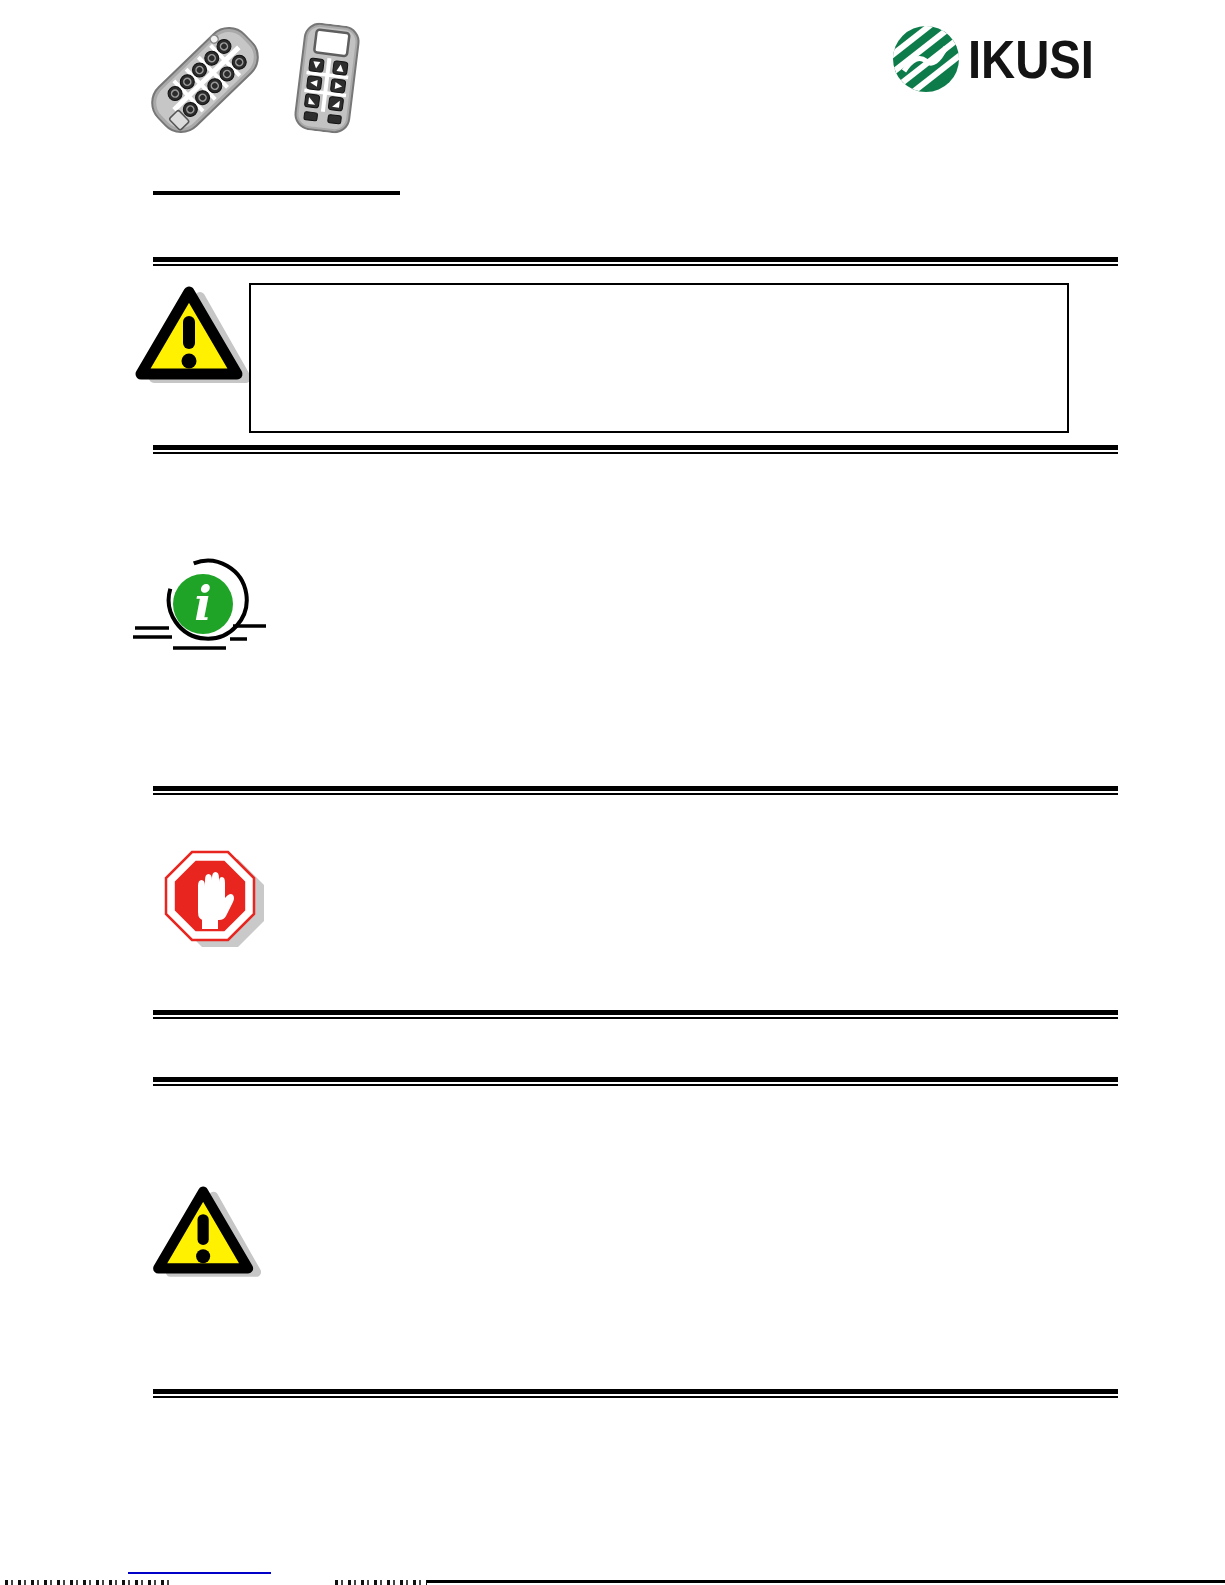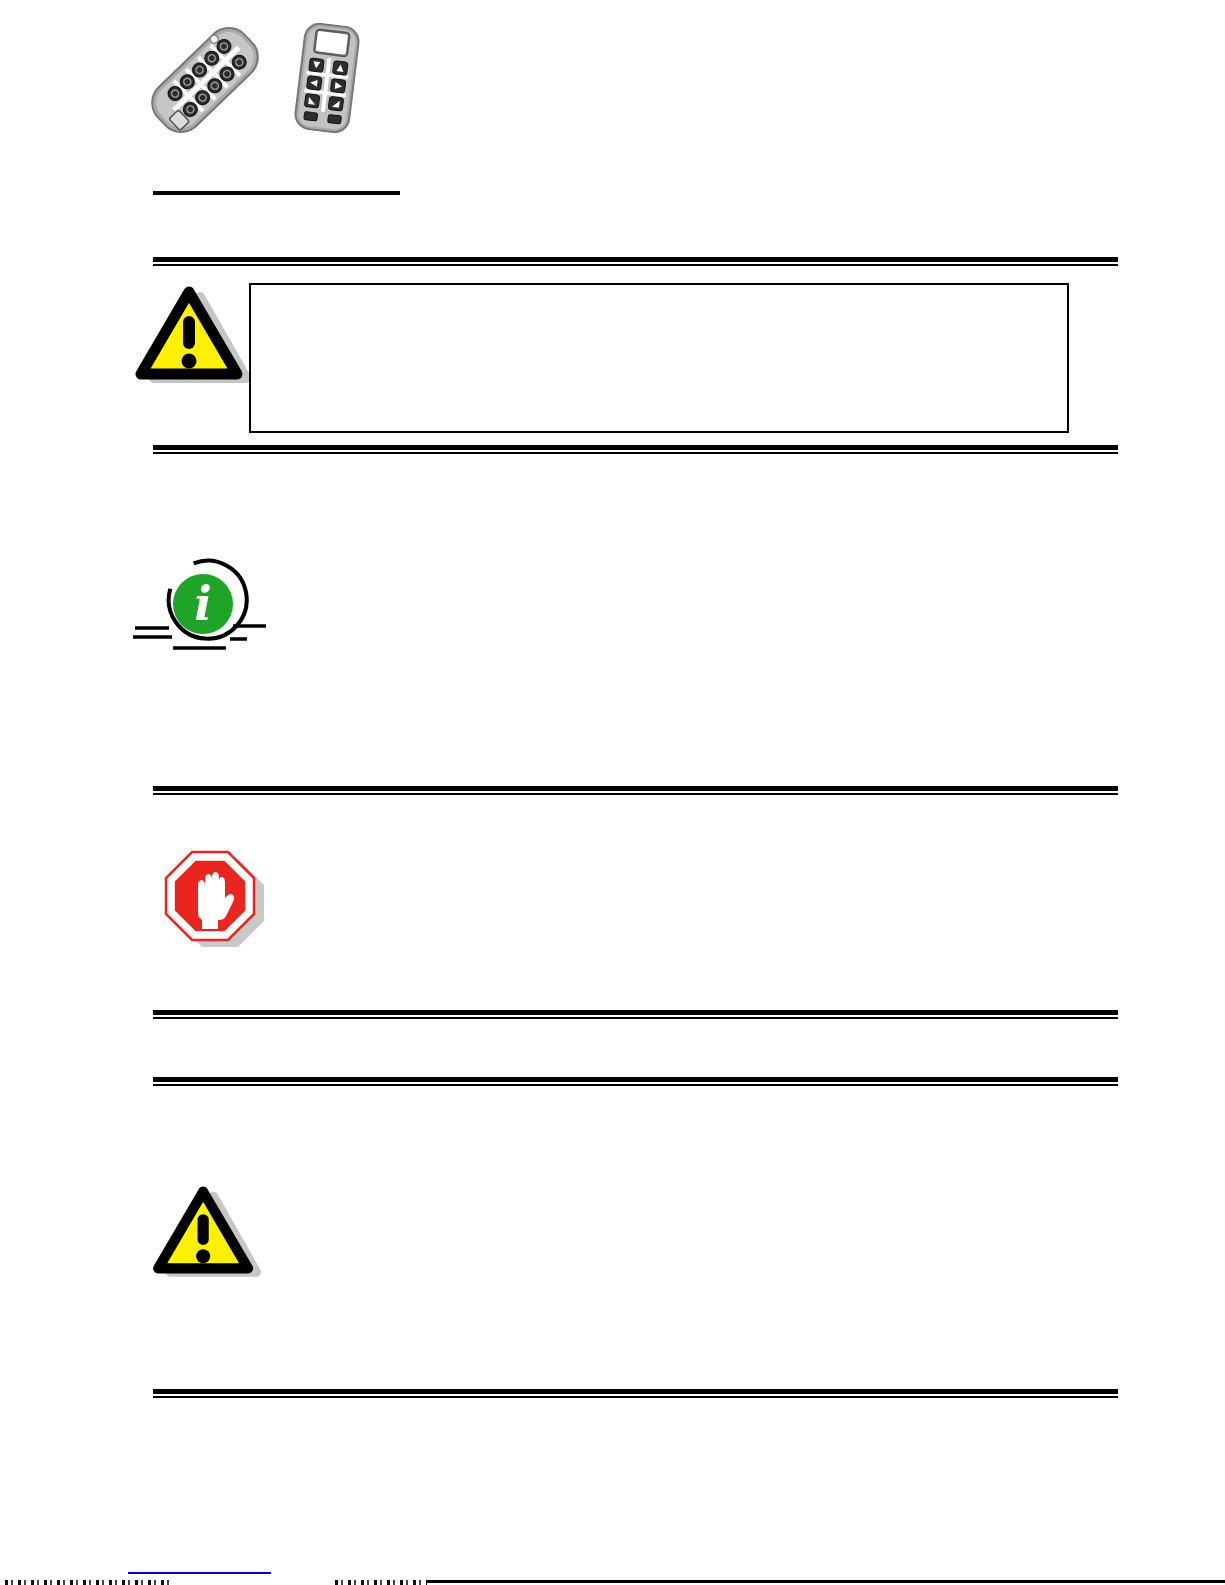"IKUSI" div.abs { html: none -> <div> <svg> <defs> <clipPath> <circle></circle> </clipPath> </defs> <circle></circle> <g> <line></line> <line></line> <line></line> <line></line> </g> <g> <path></path> </g> <text>IKUSI</text> </svg> </div> }
